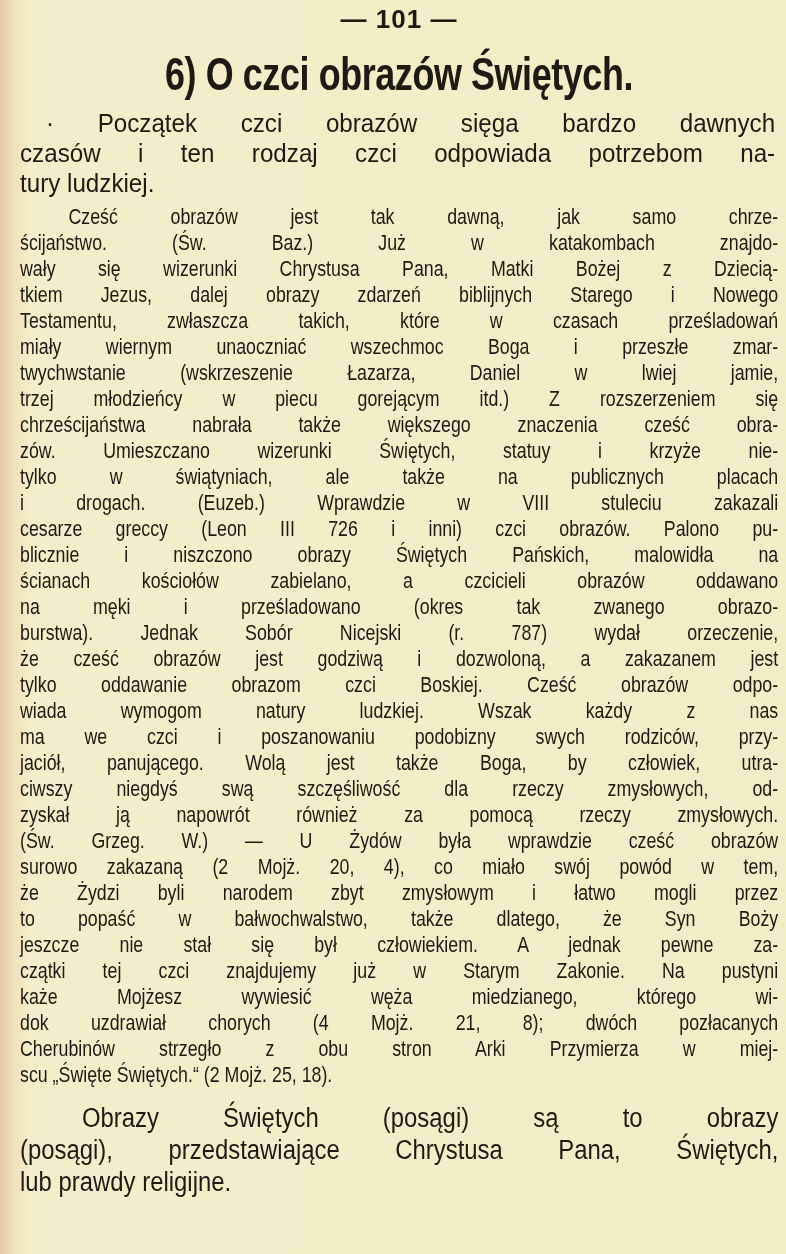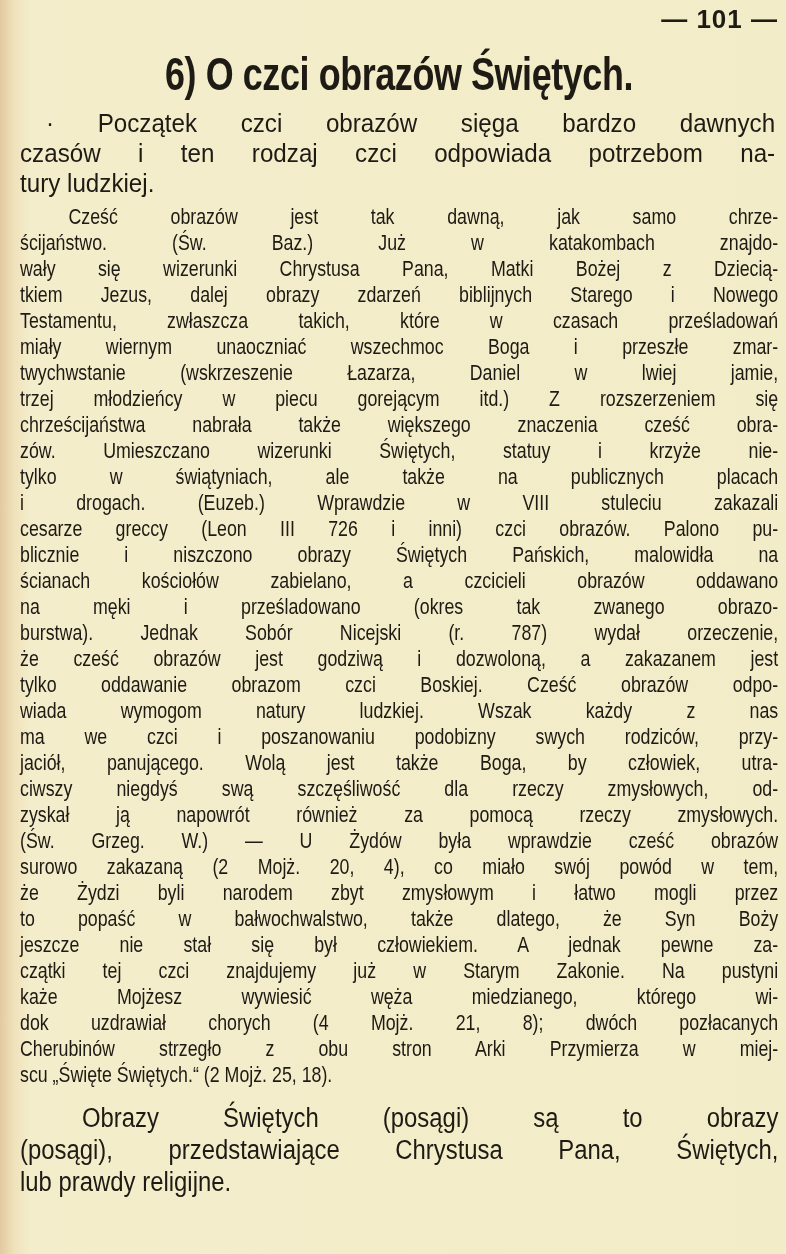"— 101 —" .page-number { text-align: right -> center }
